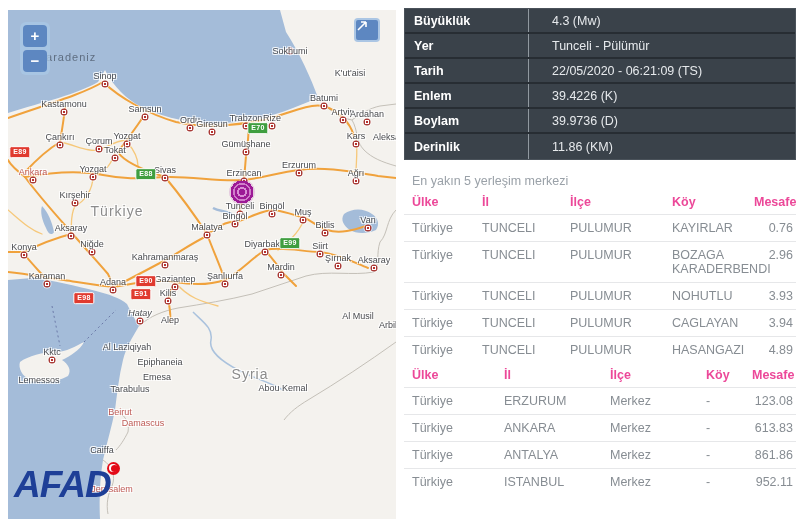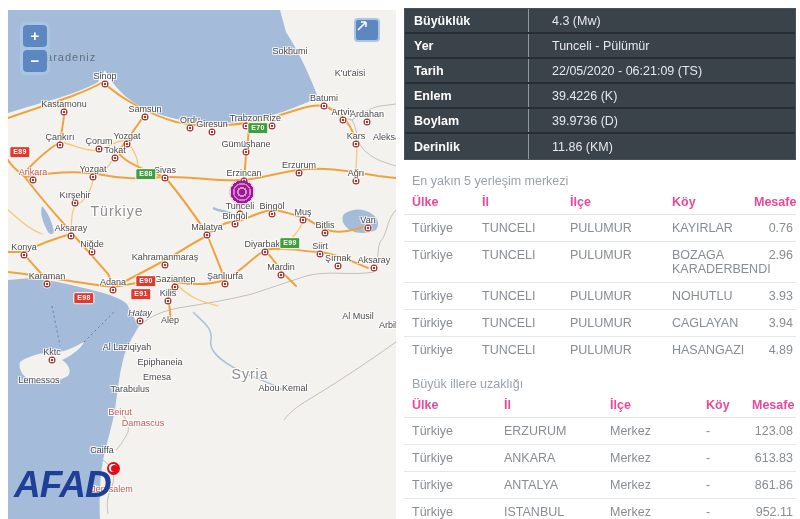"Büyük illere uzaklığı" div.section-title { html: <div>Büyük illere uzaklığı</div> -> none }
